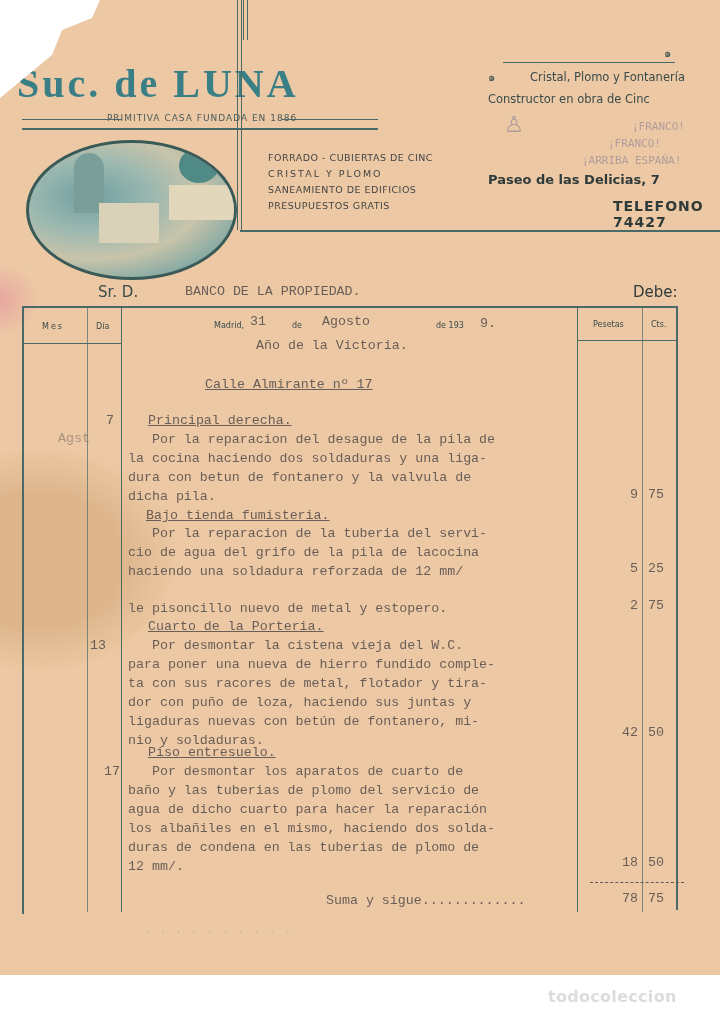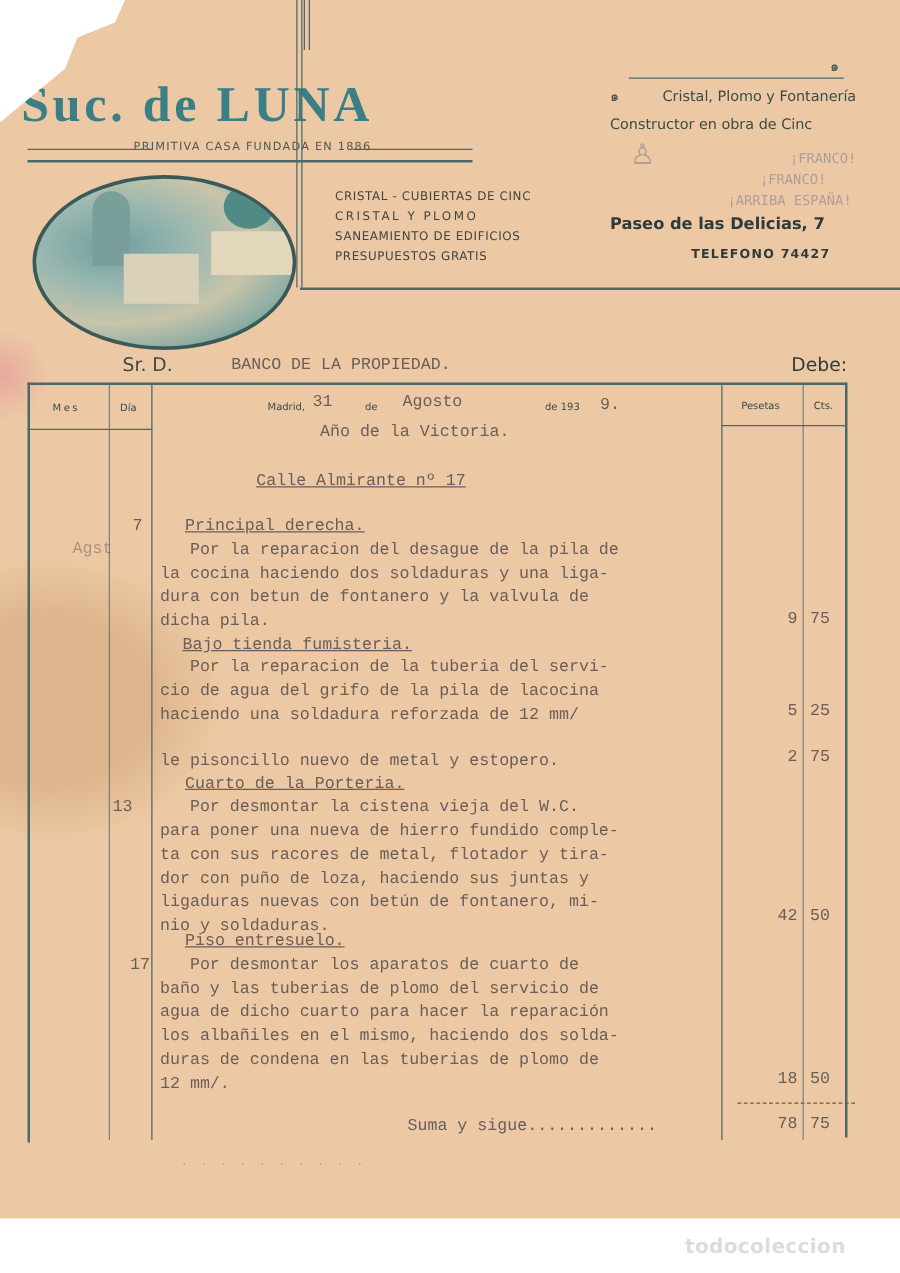"CRISTAL - CUBIERTAS DE CINC" div { text: CRISTAL -> FORRADO }
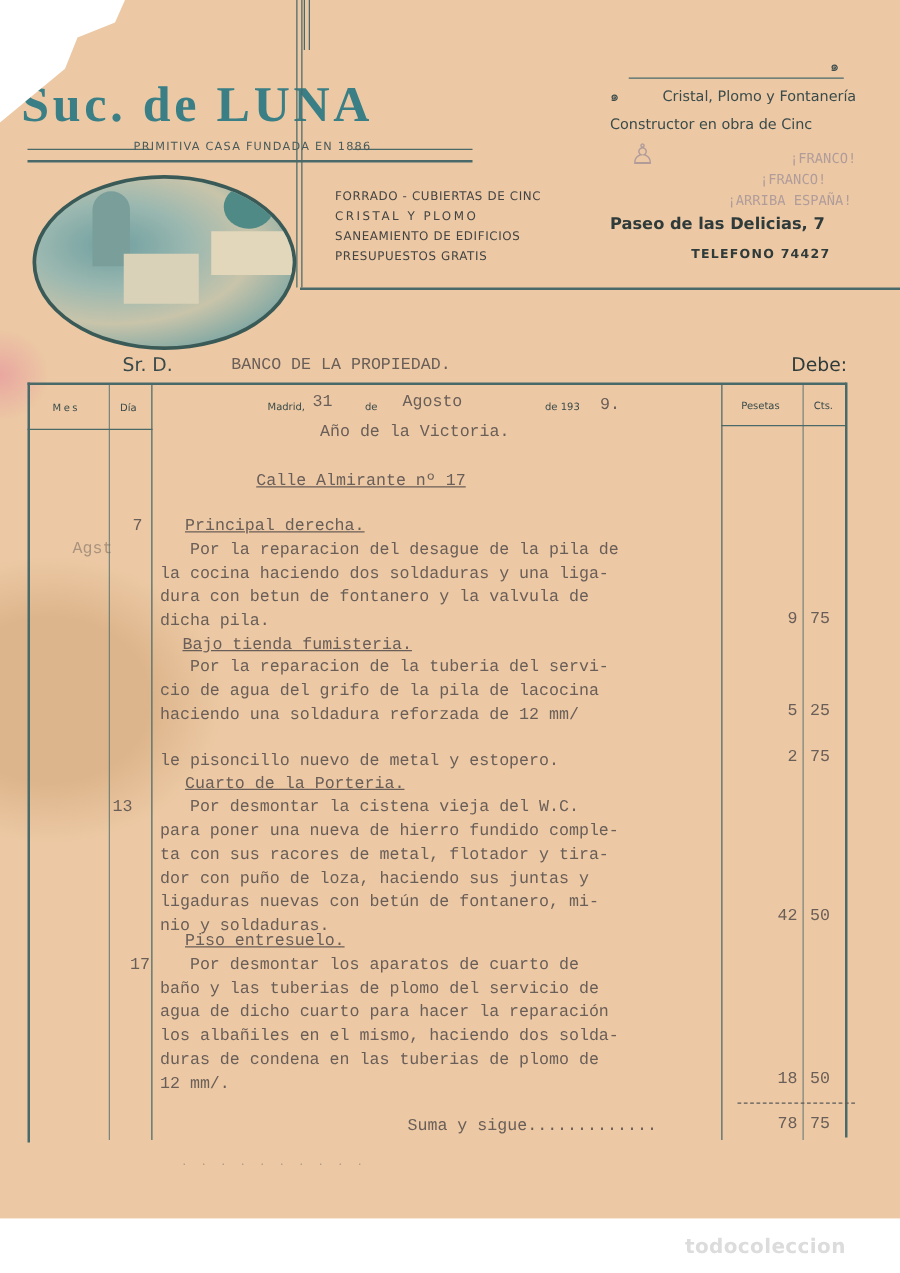"TELEFONO 74427" .tel { font-size: 10px -> 14px; left: 553px -> 613px }
